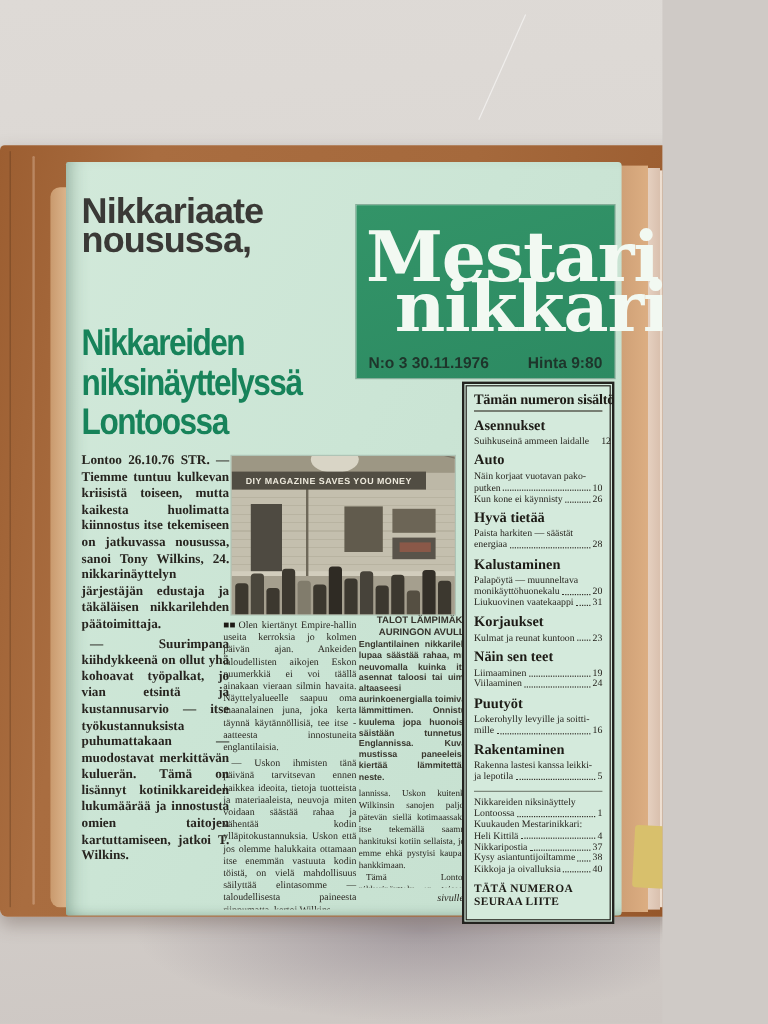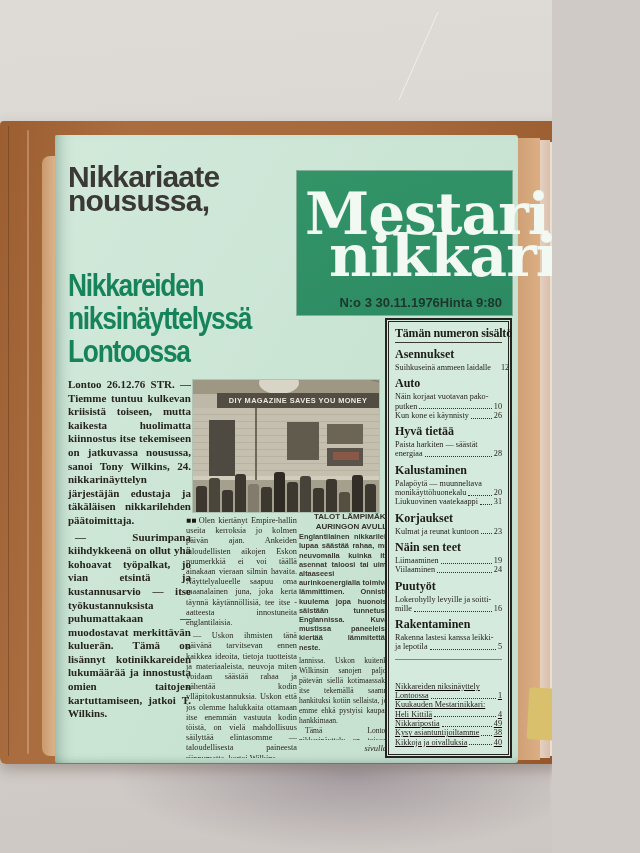"N:o 3 30.11.1976" .issue-row { justify-content: flex-end -> space-between }
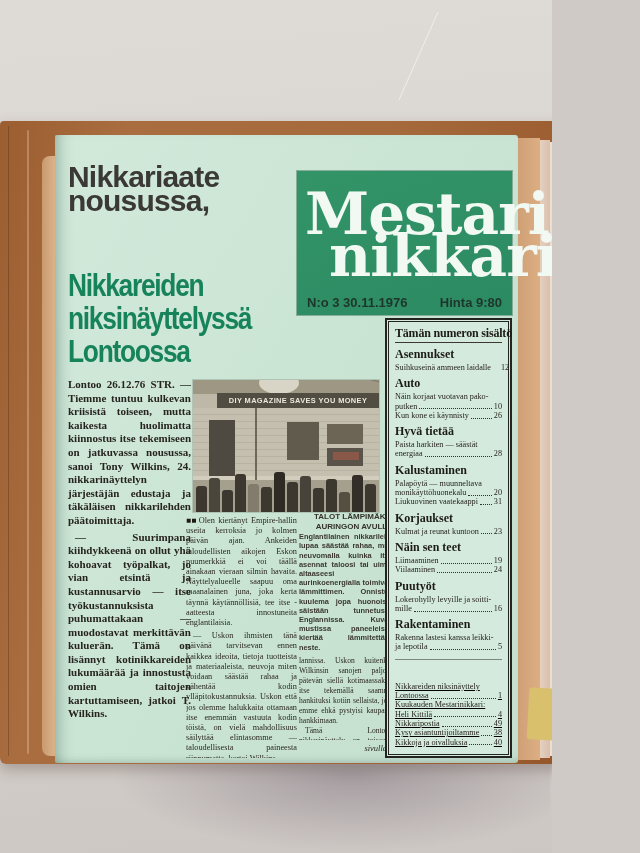"Lontoo 26.12.76 STR. — Tiemme" p { text: 26.12.76 -> 26.10.76 }
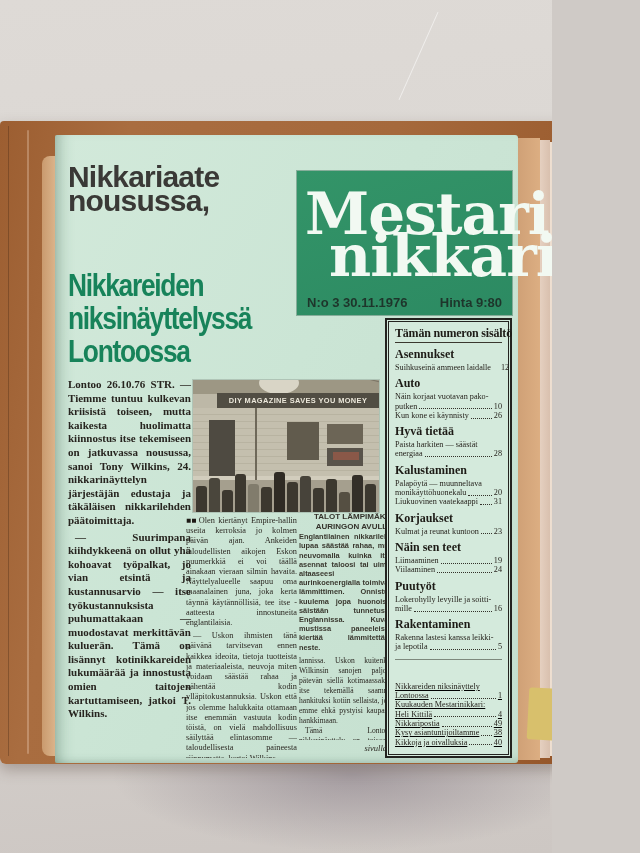"DIY MAGAZINE SAVES YOU MONEY" .ph-banner { left: 24px -> 0 }
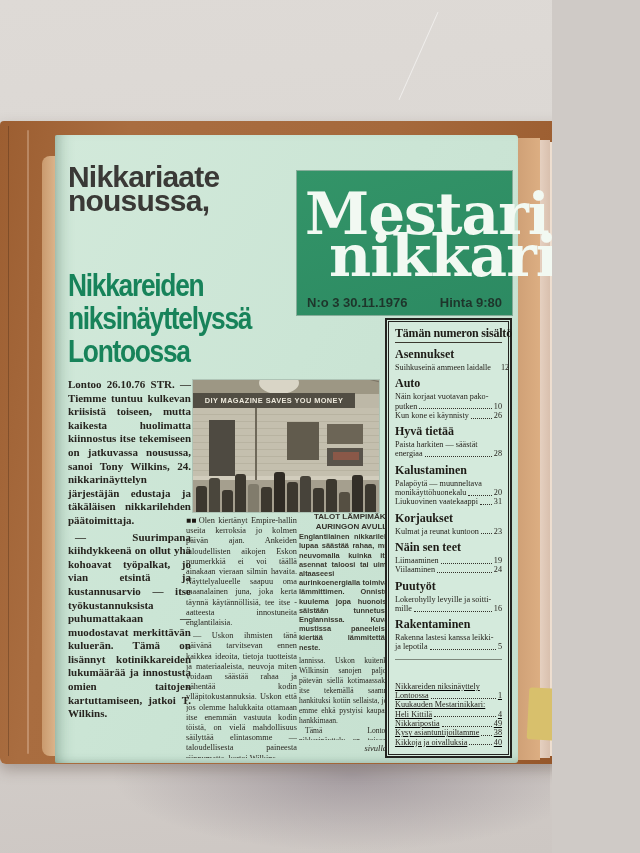"Nikkareiden niksinäyttely" .toc-extra { padding-top: 22px -> 4px; text-decoration: underline -> none }
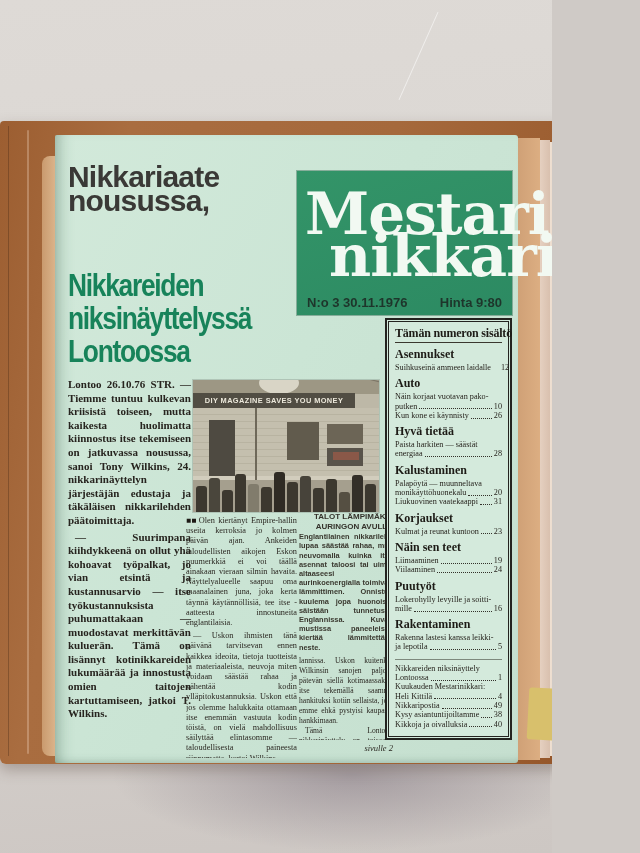"49" span.pg { text: 49 -> 37 }
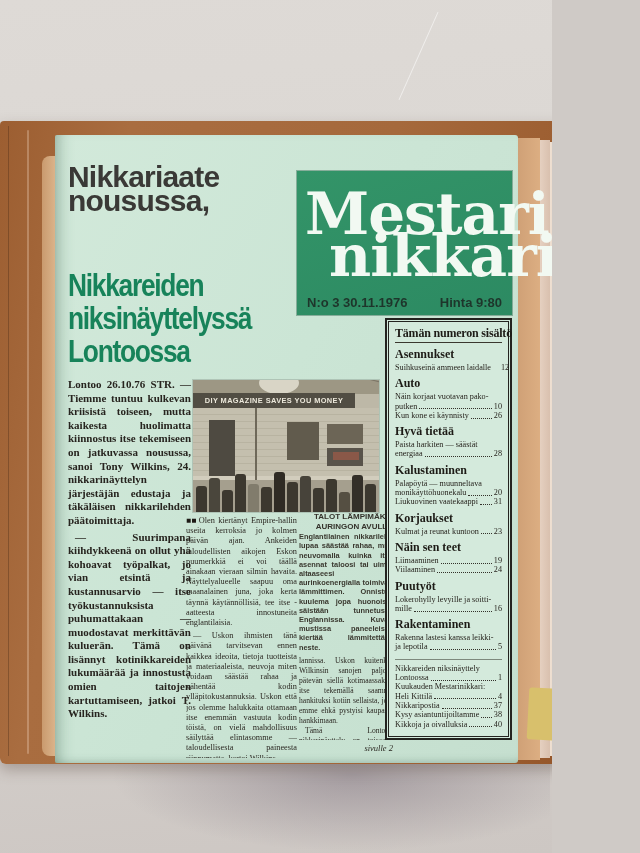"TÄTÄ NUMEROA" div.toc-footer { html: none -> <div> <div>TÄTÄ NUMEROA</div> <div>SEURAA LIITE</div> </div> }
